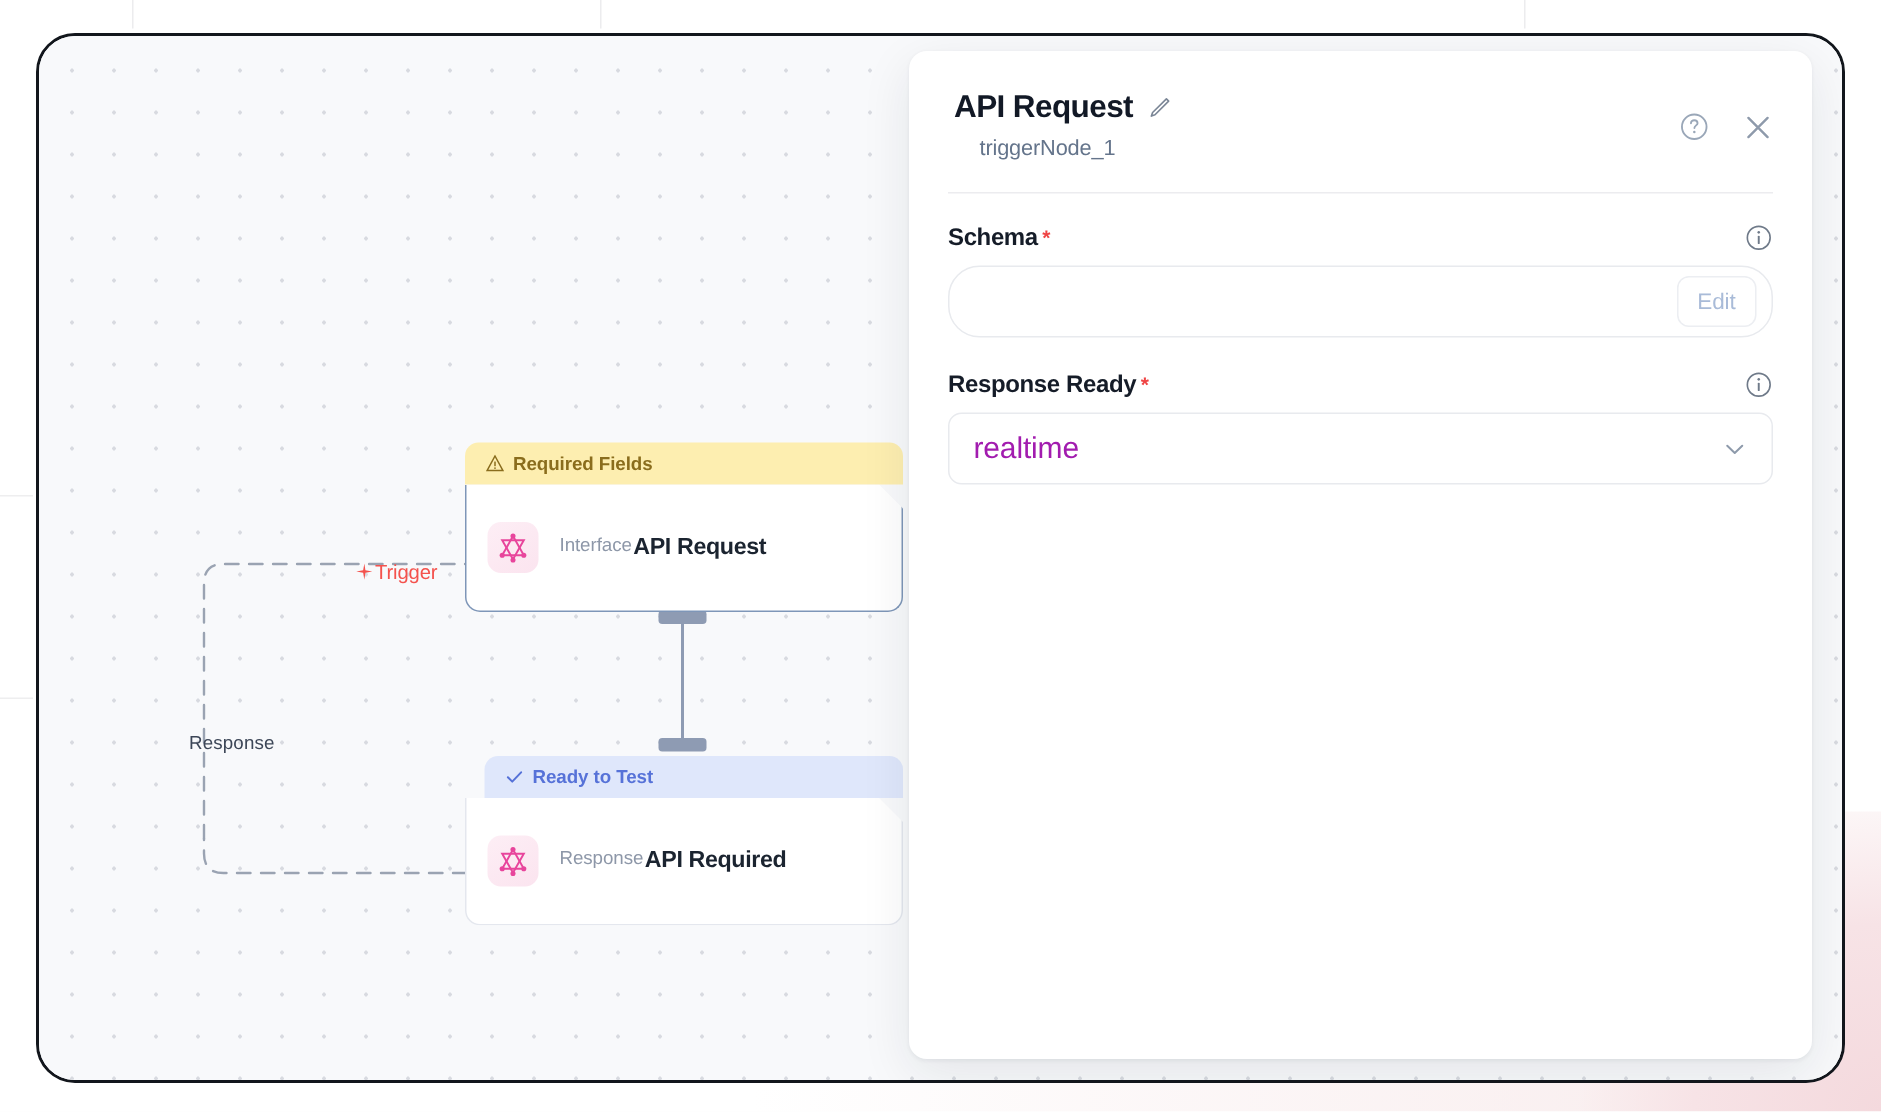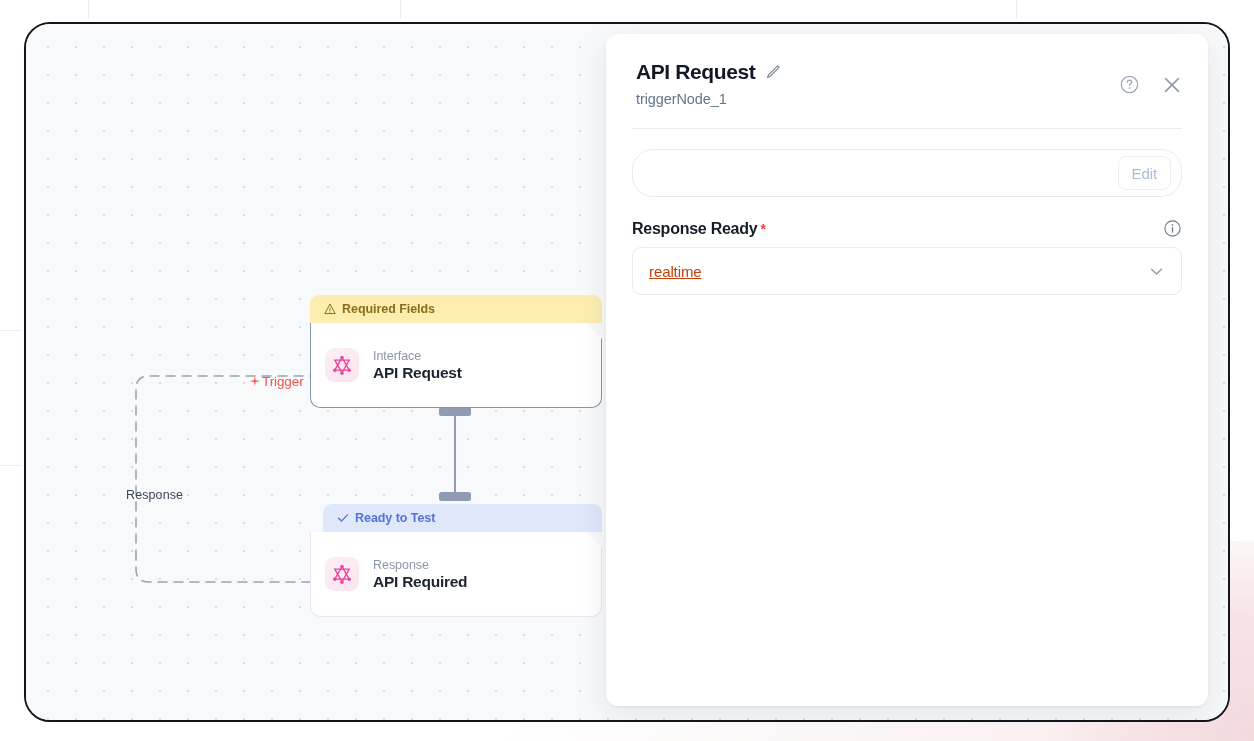"triggerNode_1" .panel-subtitle { margin-left: none -> 17px }
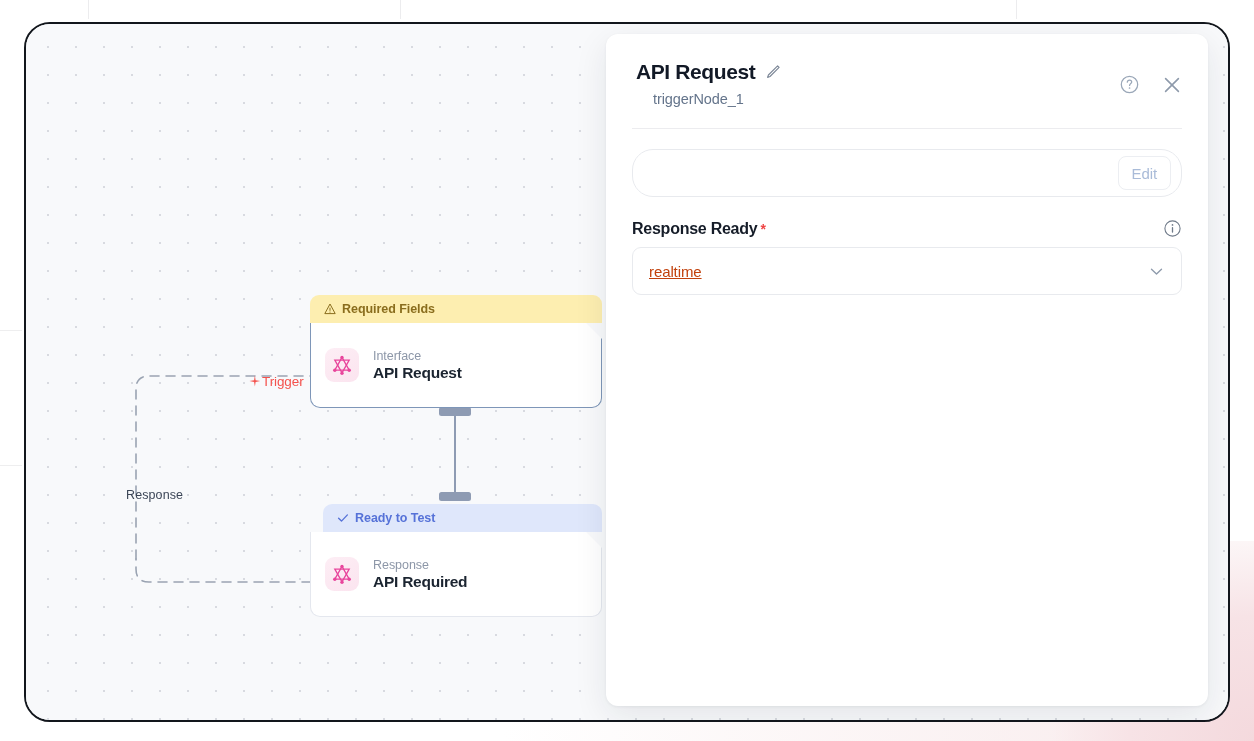"Schema *" div.field-label-row { html: none -> <div> <div> <span>Schema</span><span>*</span> </div> <span> <svg> <circle></circle> <circle></circle> <rect></rect> </svg> </span> </div> }
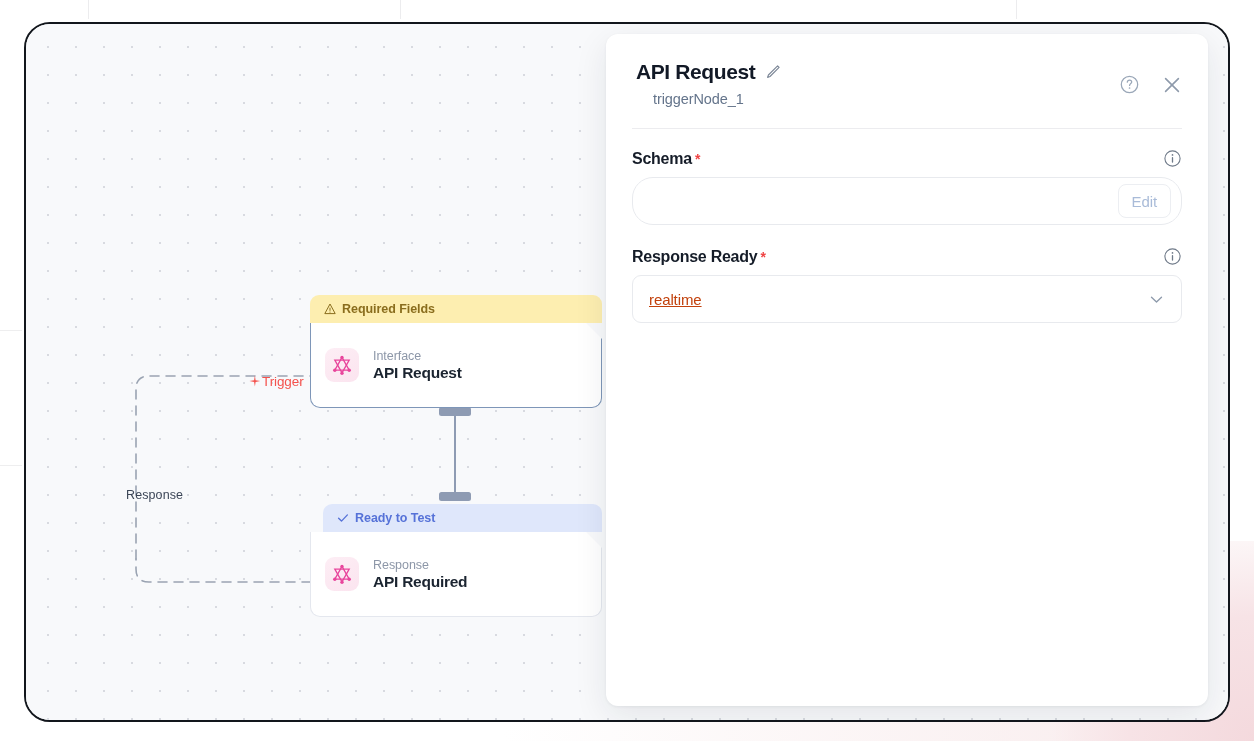"realtime" .select-value { color: #c2410c -> #a21caf; font-size: 15px -> 20px; text-decoration: underline -> none }
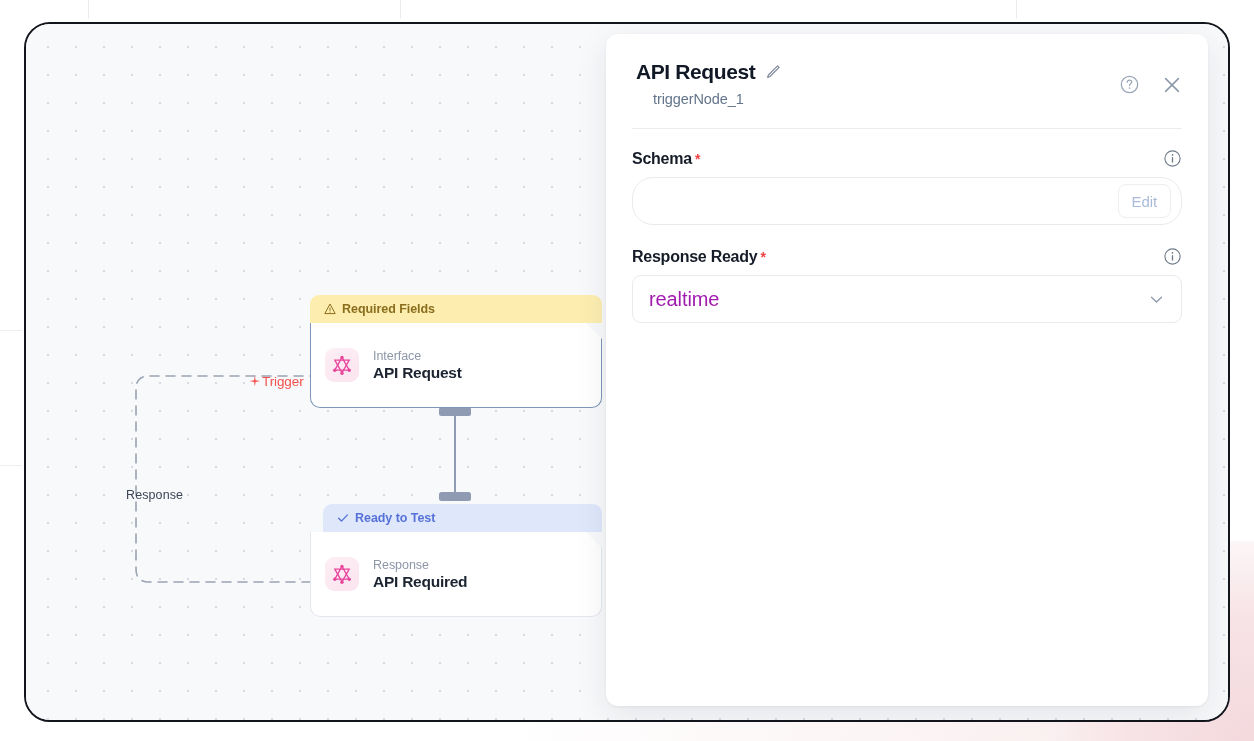"Interface" .node-text { flex-direction: column -> row }
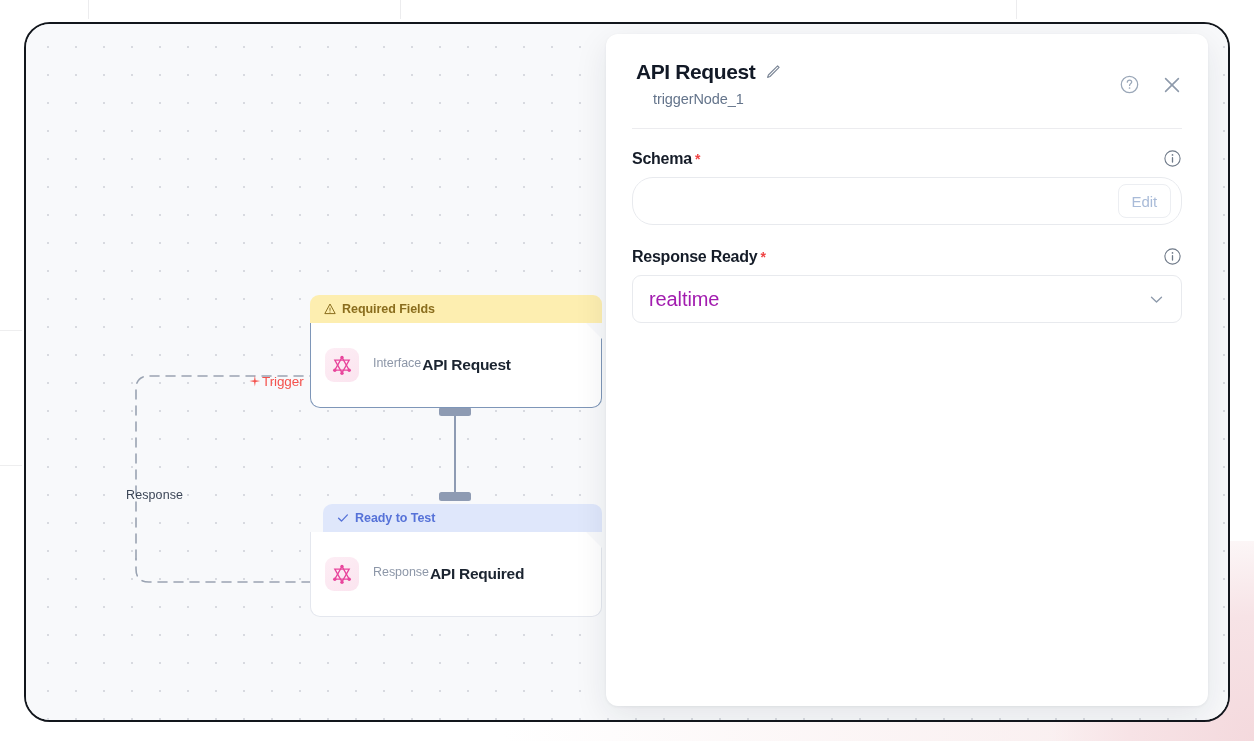"Trigger" .trigger-label { left: 222px -> 210px }
